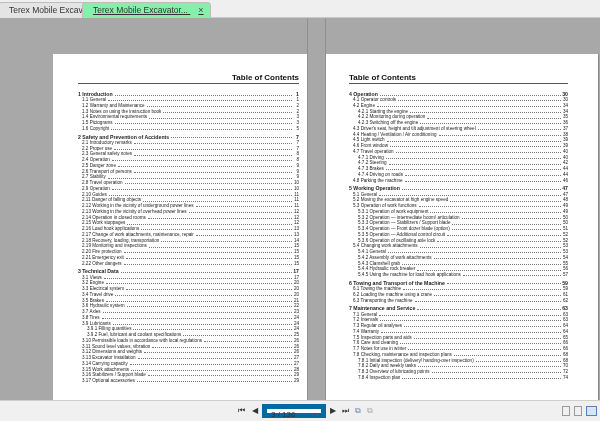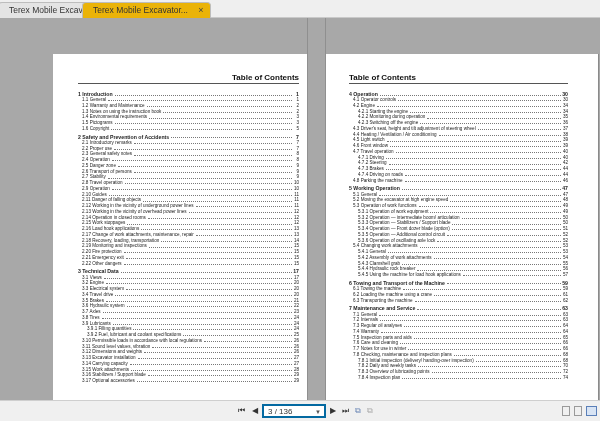"Terex Mobile Excavator... ×" .tab.active { background: #eab308 -> #86efac; text-decoration: none -> underline }
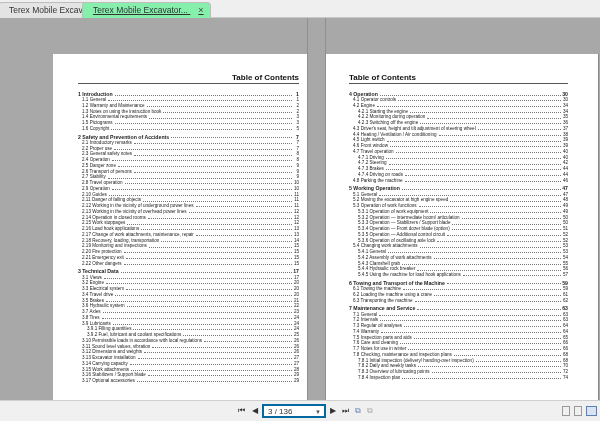"3 / 136" .page-field { border: 2px solid #0369a1 -> 5px solid #0369a1 }
